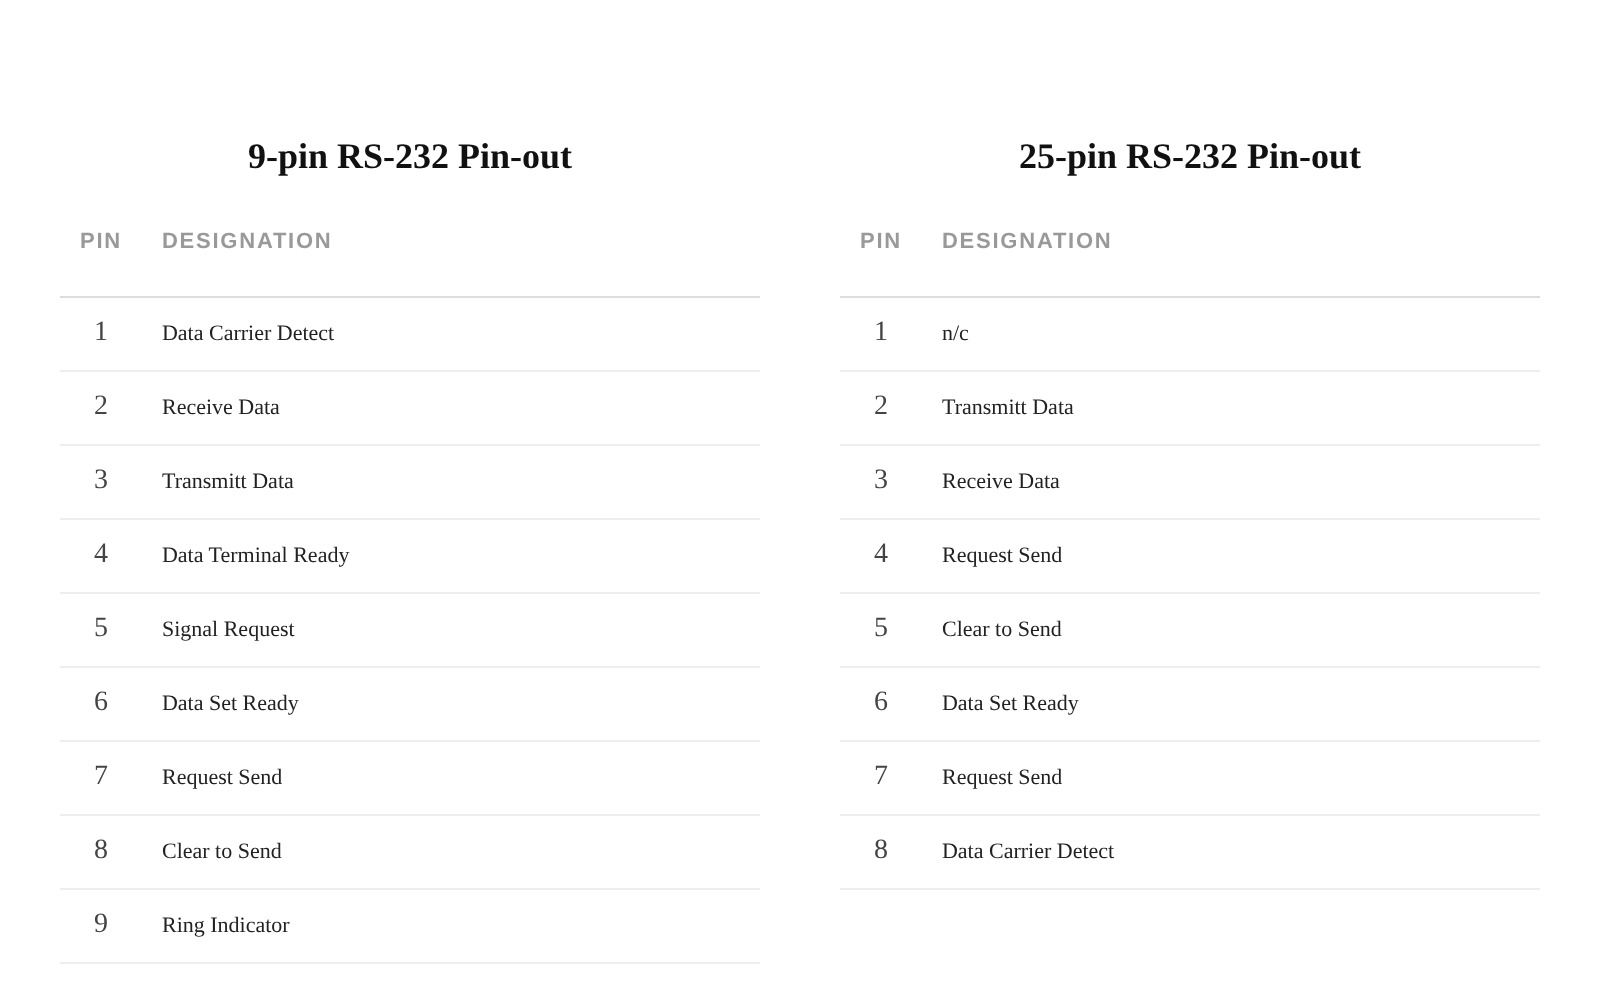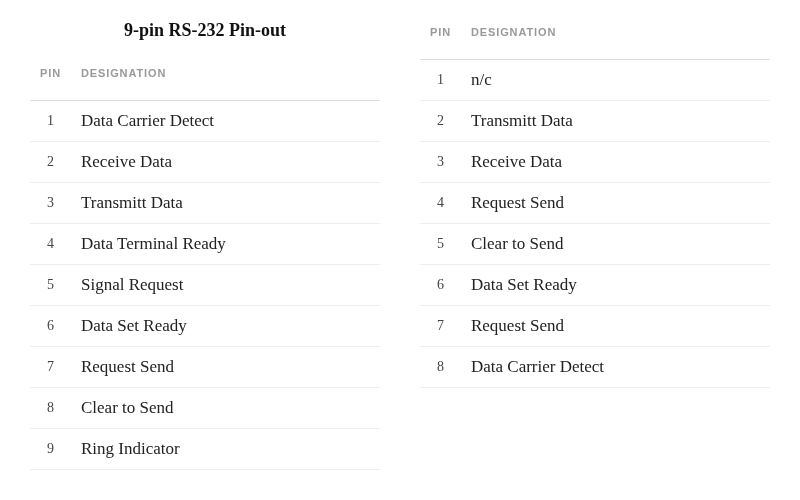"9-pin RS-232 Pin-out" .table-section { margin-top: none -> 48px }
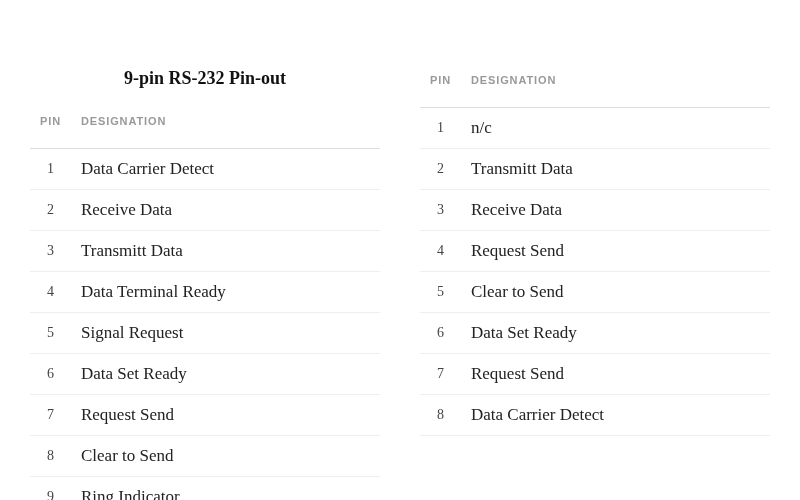"25-pin RS-232 Pin-out" div.table-title { html: none -> <div>25-pin RS-232 Pin-out</div> }
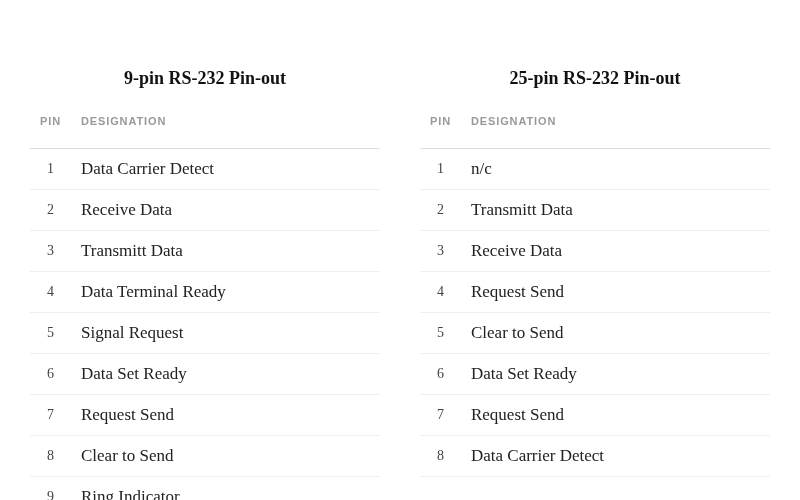"Data Carrier Detect" tbody tr td { font-size: 17px -> 11px }
